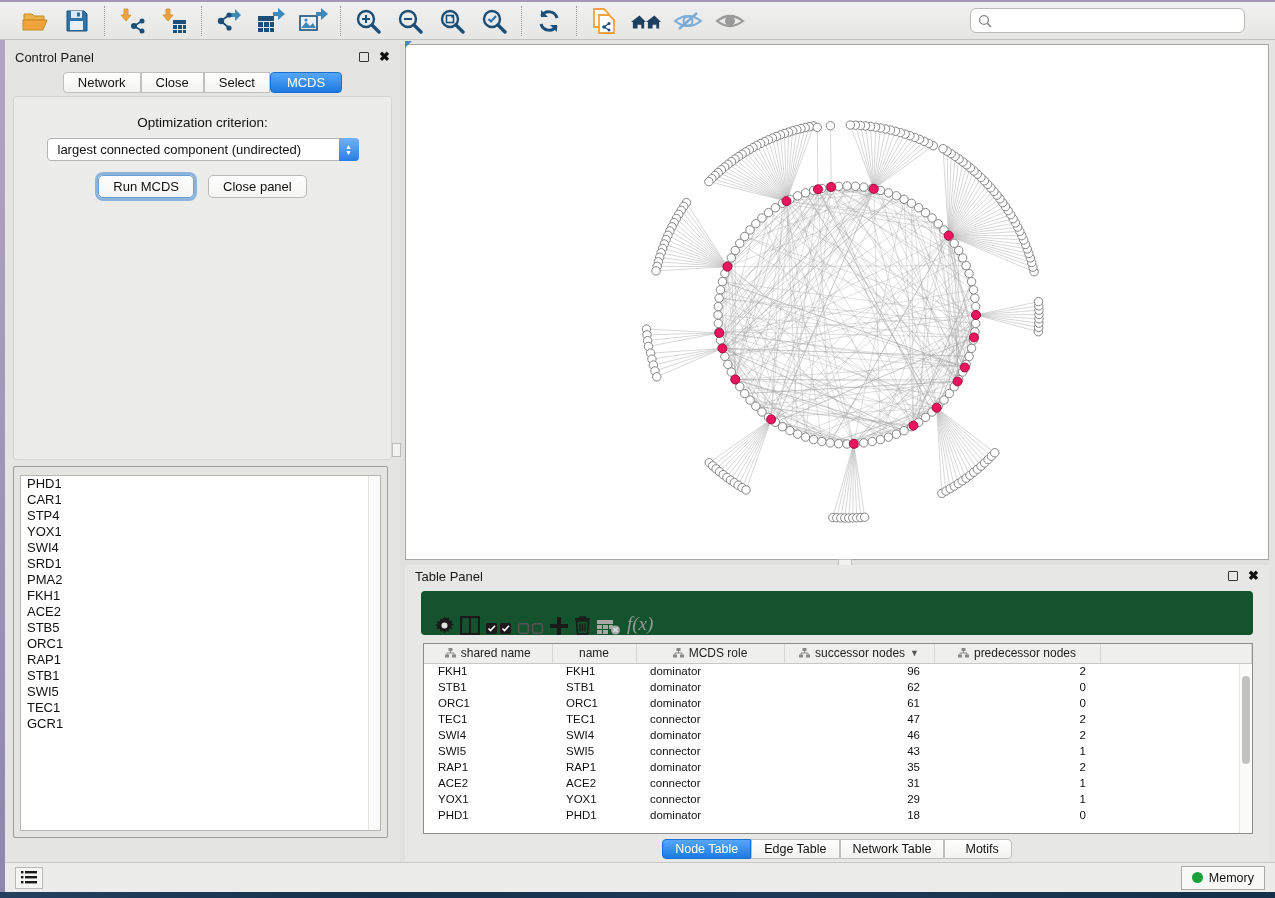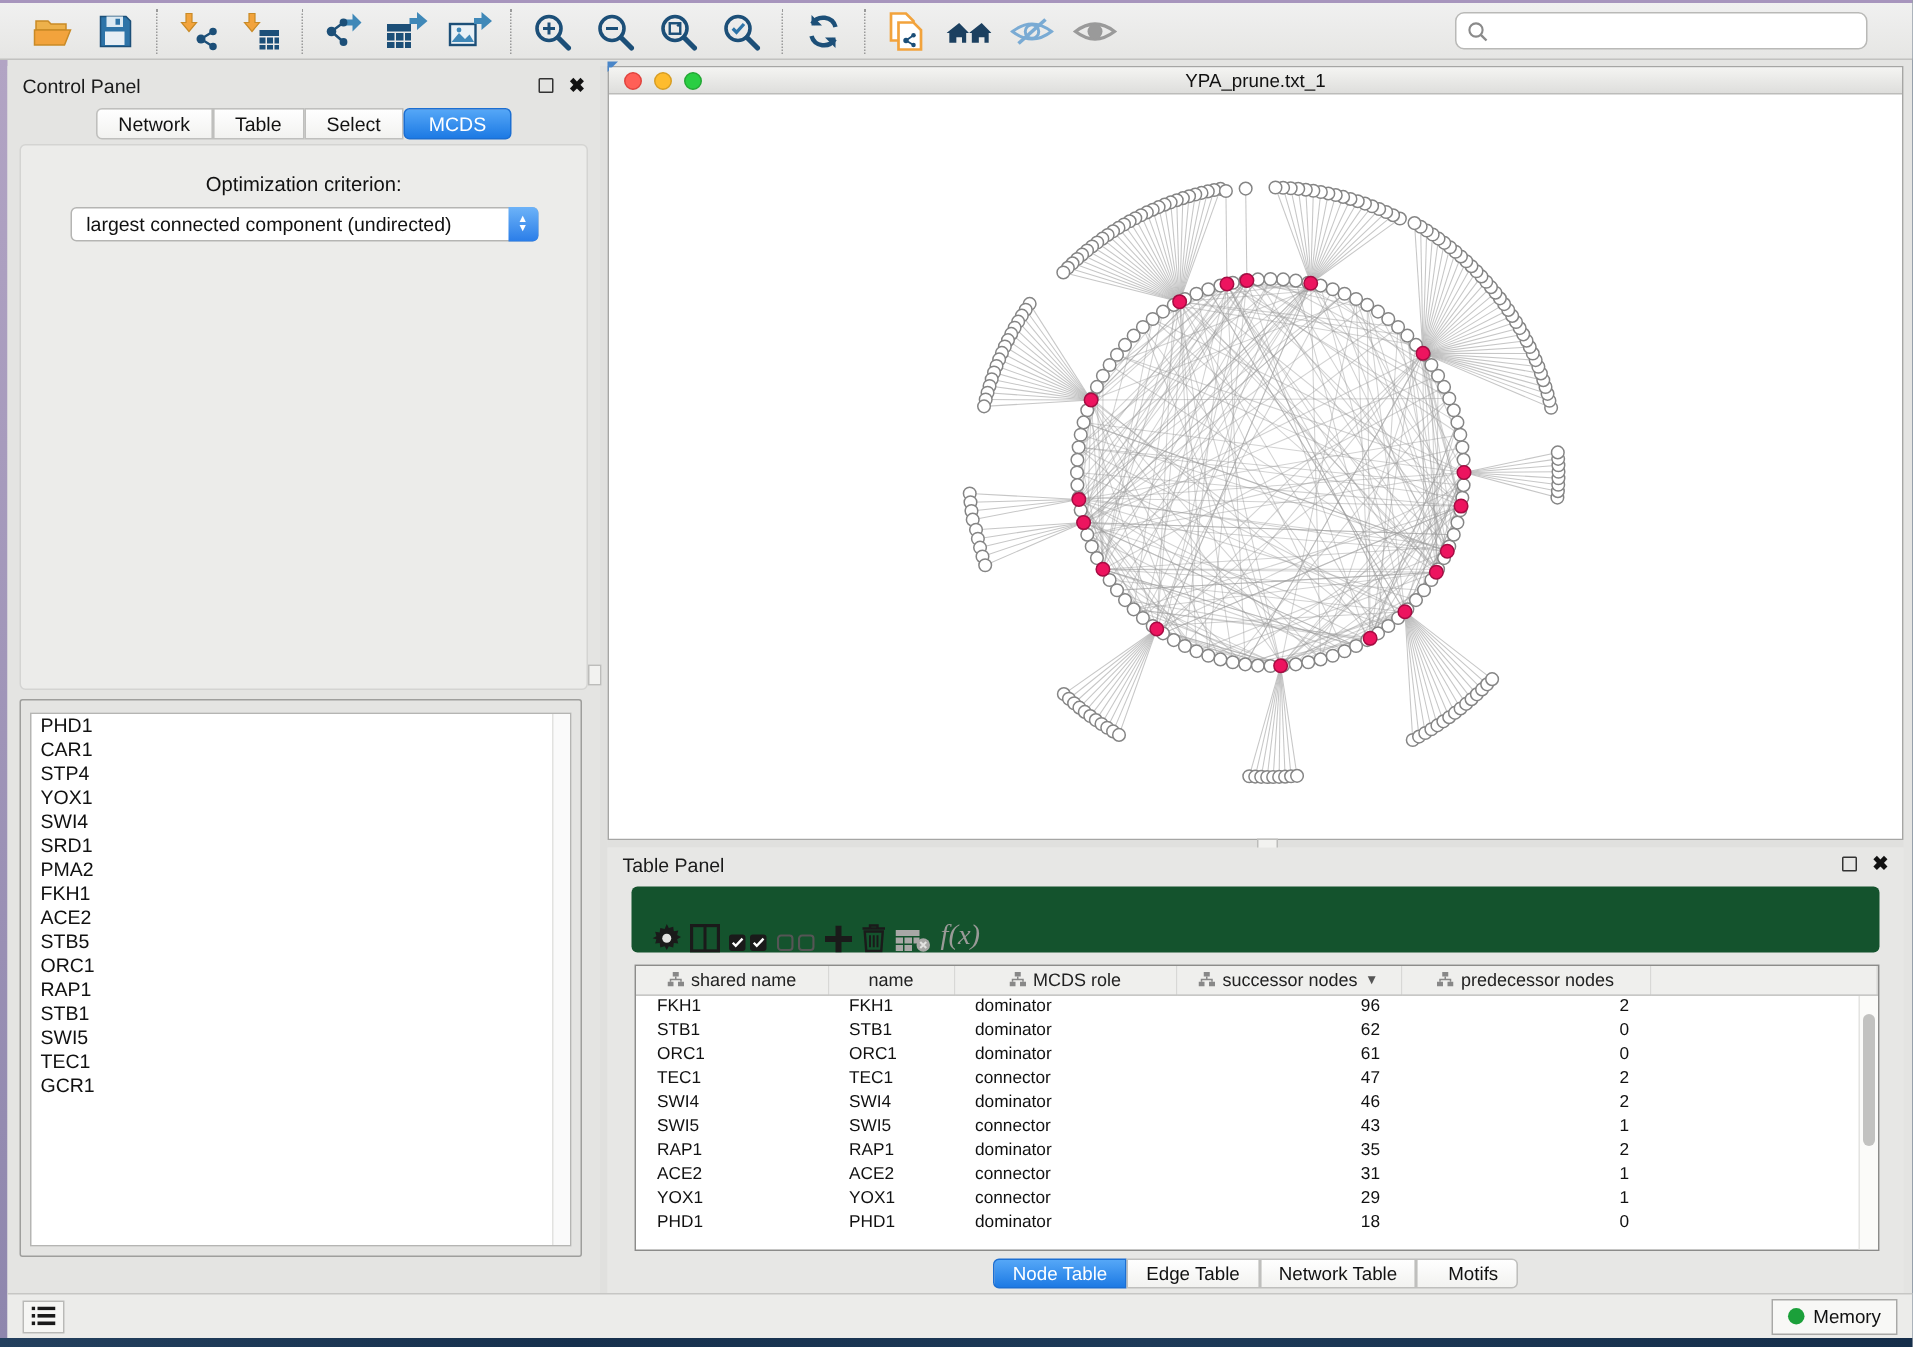"YPA_prune.txt_1" div.net-titlebar { html: <div> <span>YPA_prune.txt_1</span> <span> <span></span> <span></span> <span></span> </span> </div> -> none }
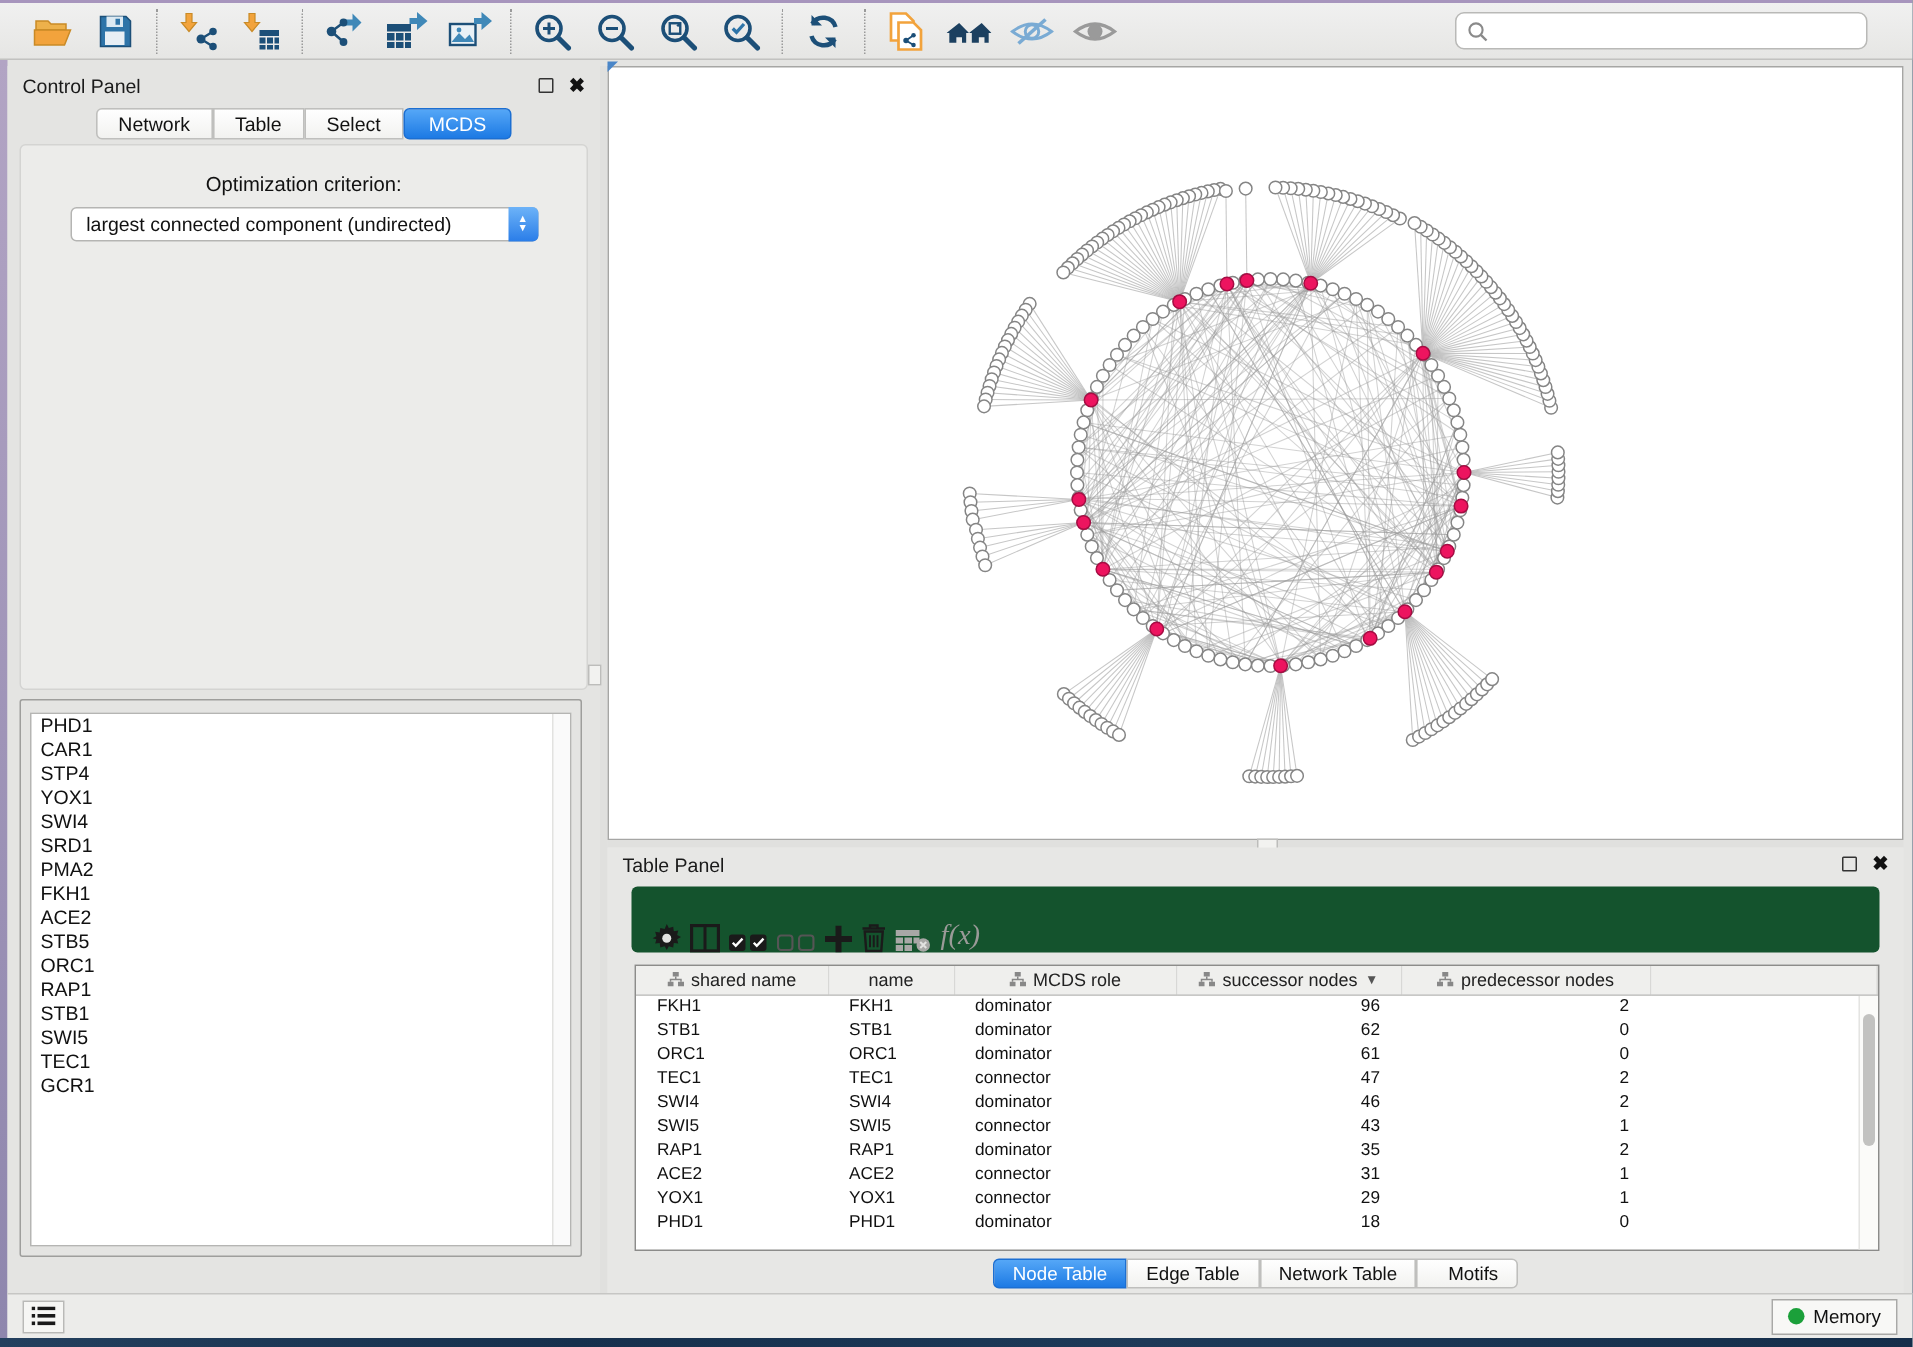"Table" span.cp-tab { text: Table -> Close }
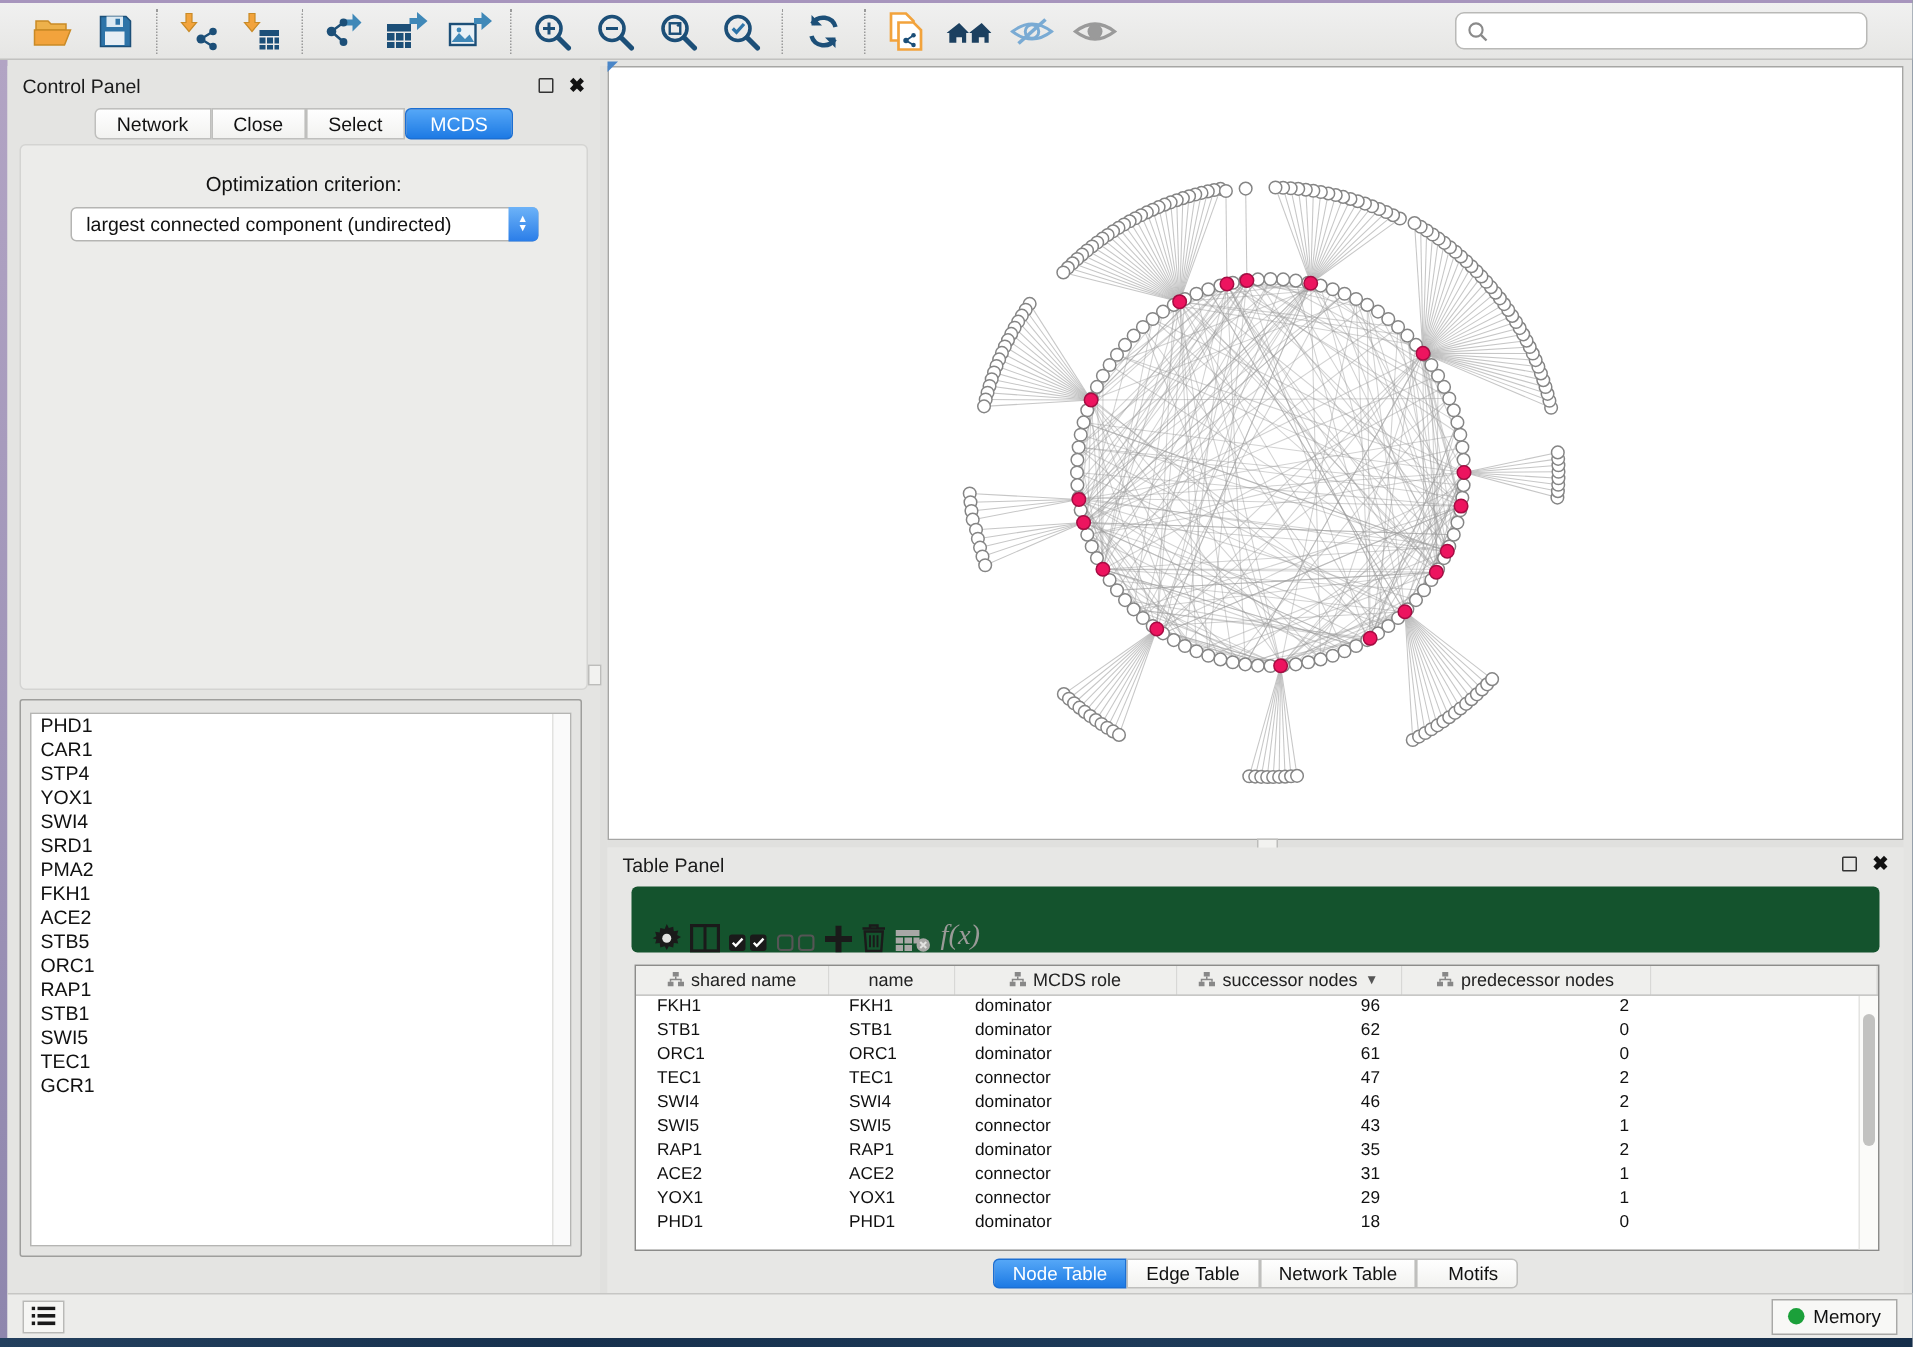"Run MCDS" div.btn-row { html: none -> <div> <button>Run MCDS</button> <button>Close panel</button> </div> }
